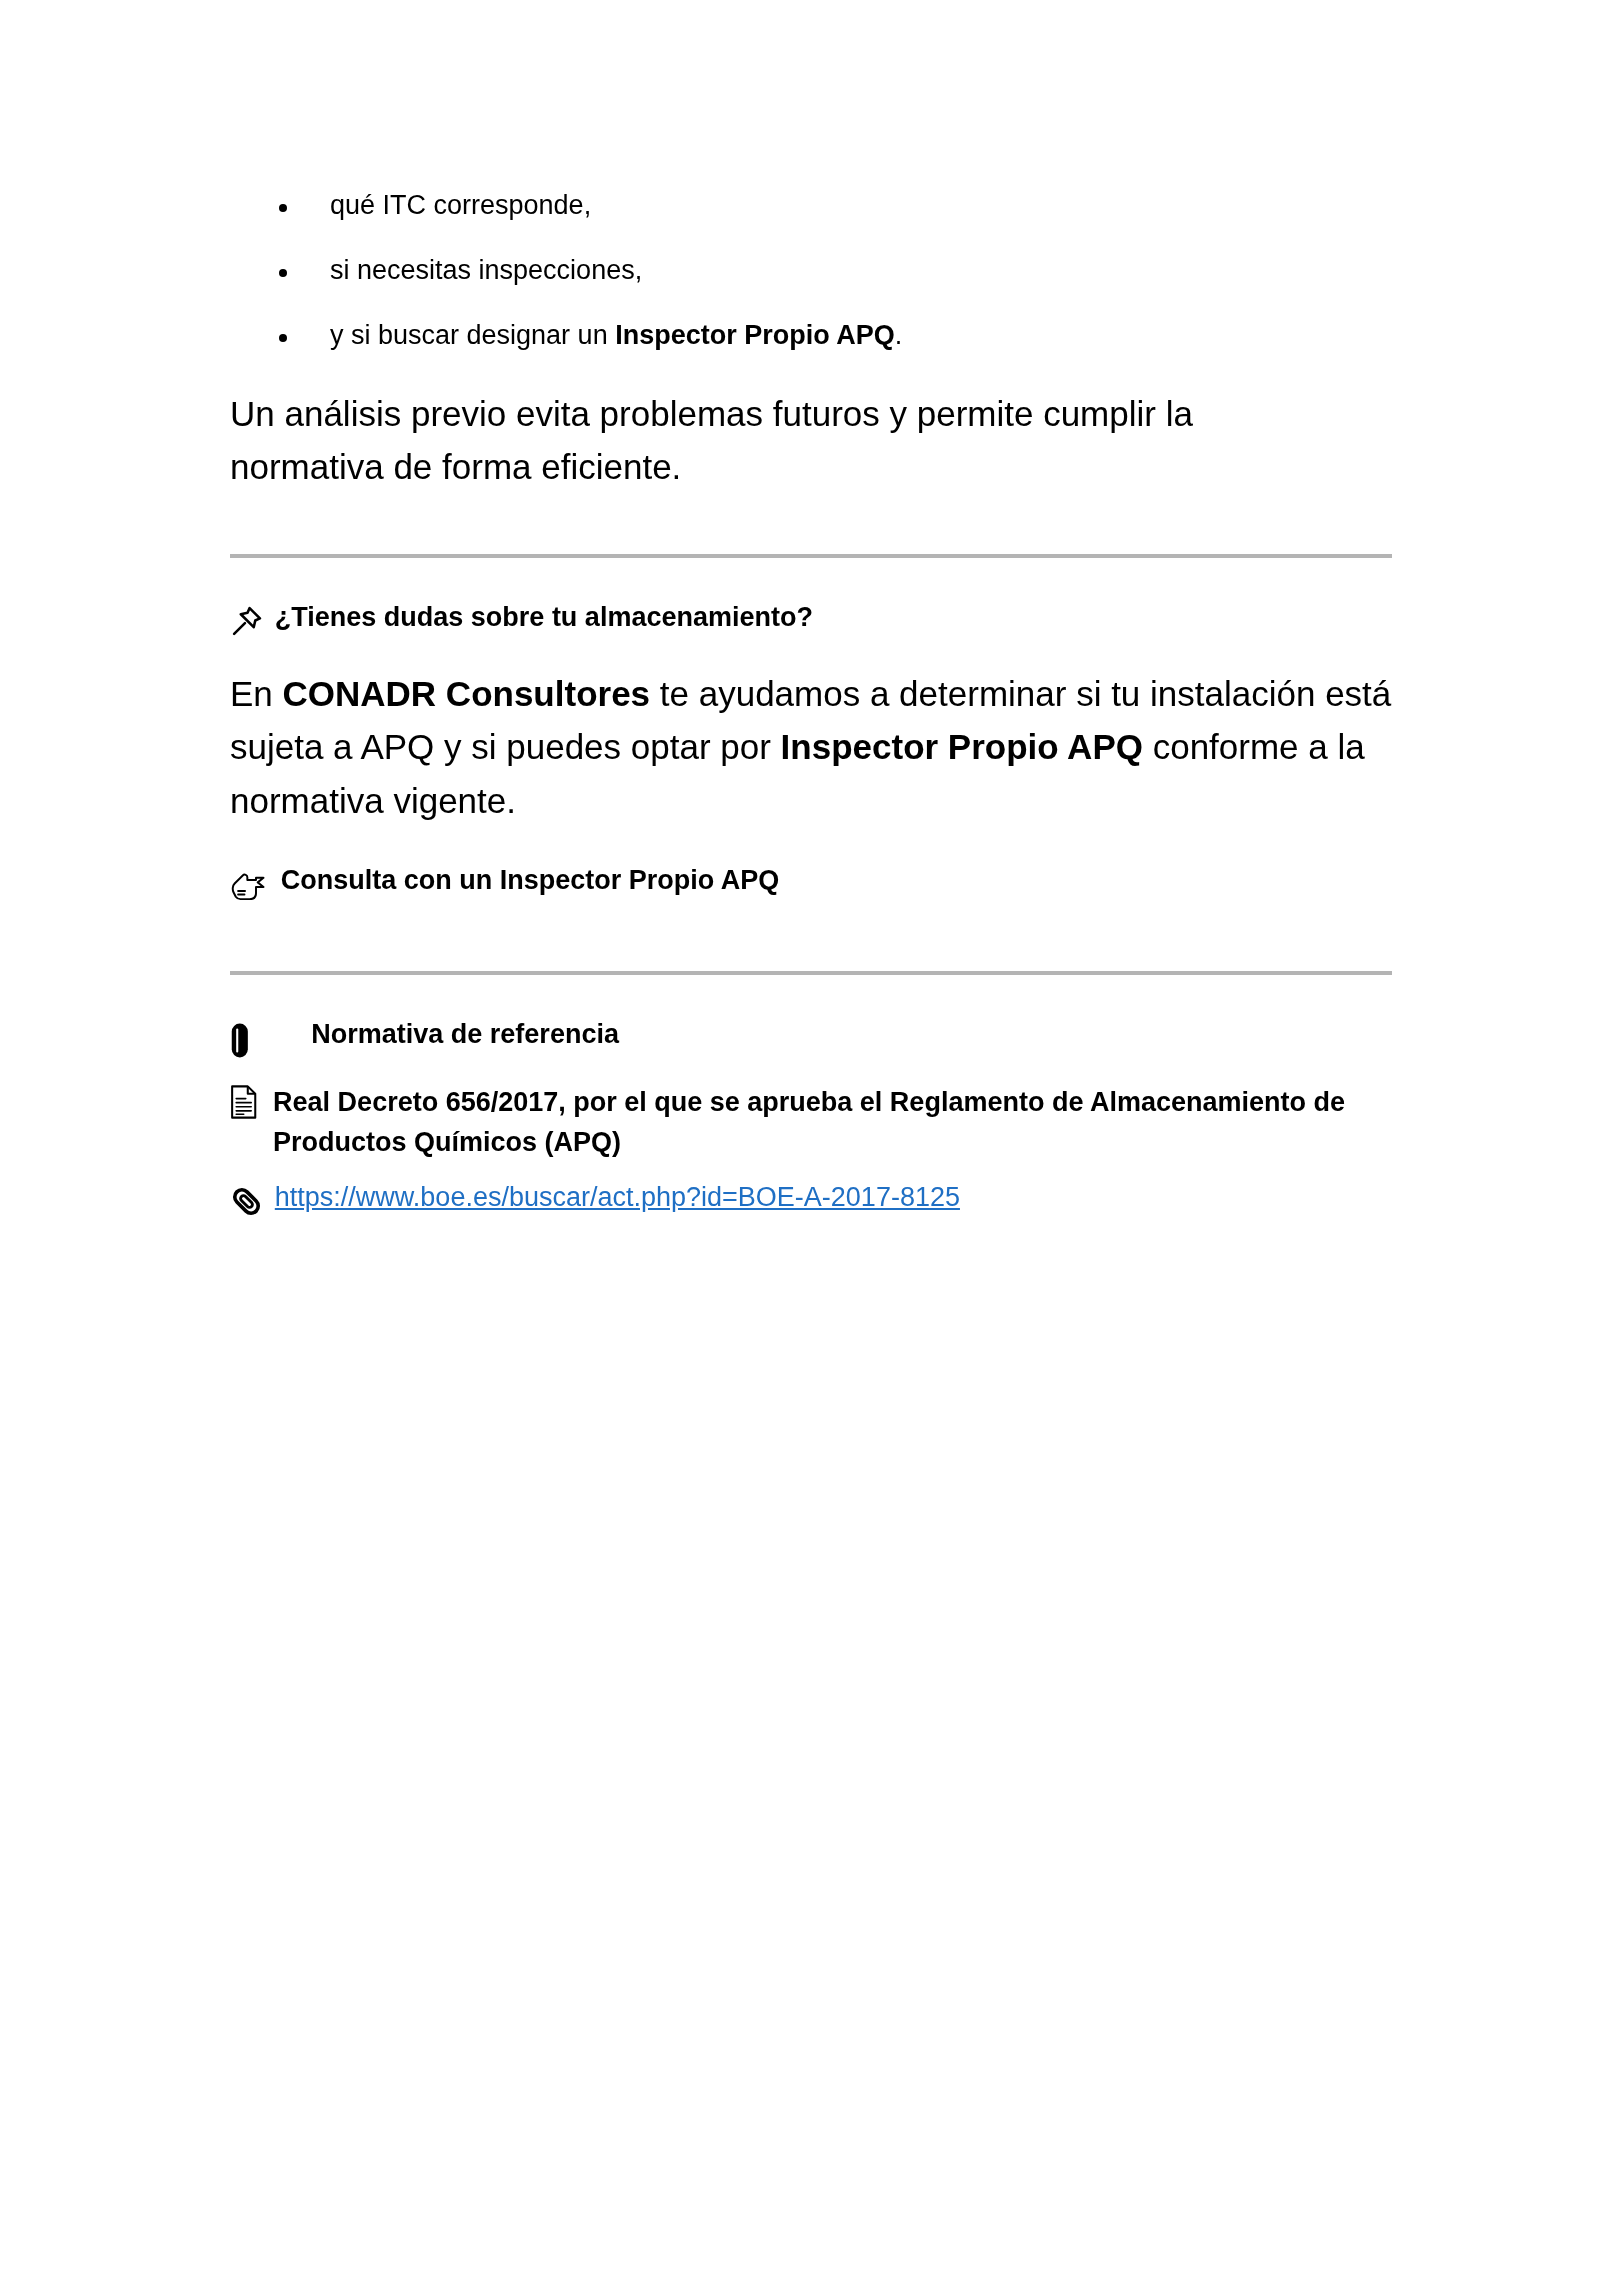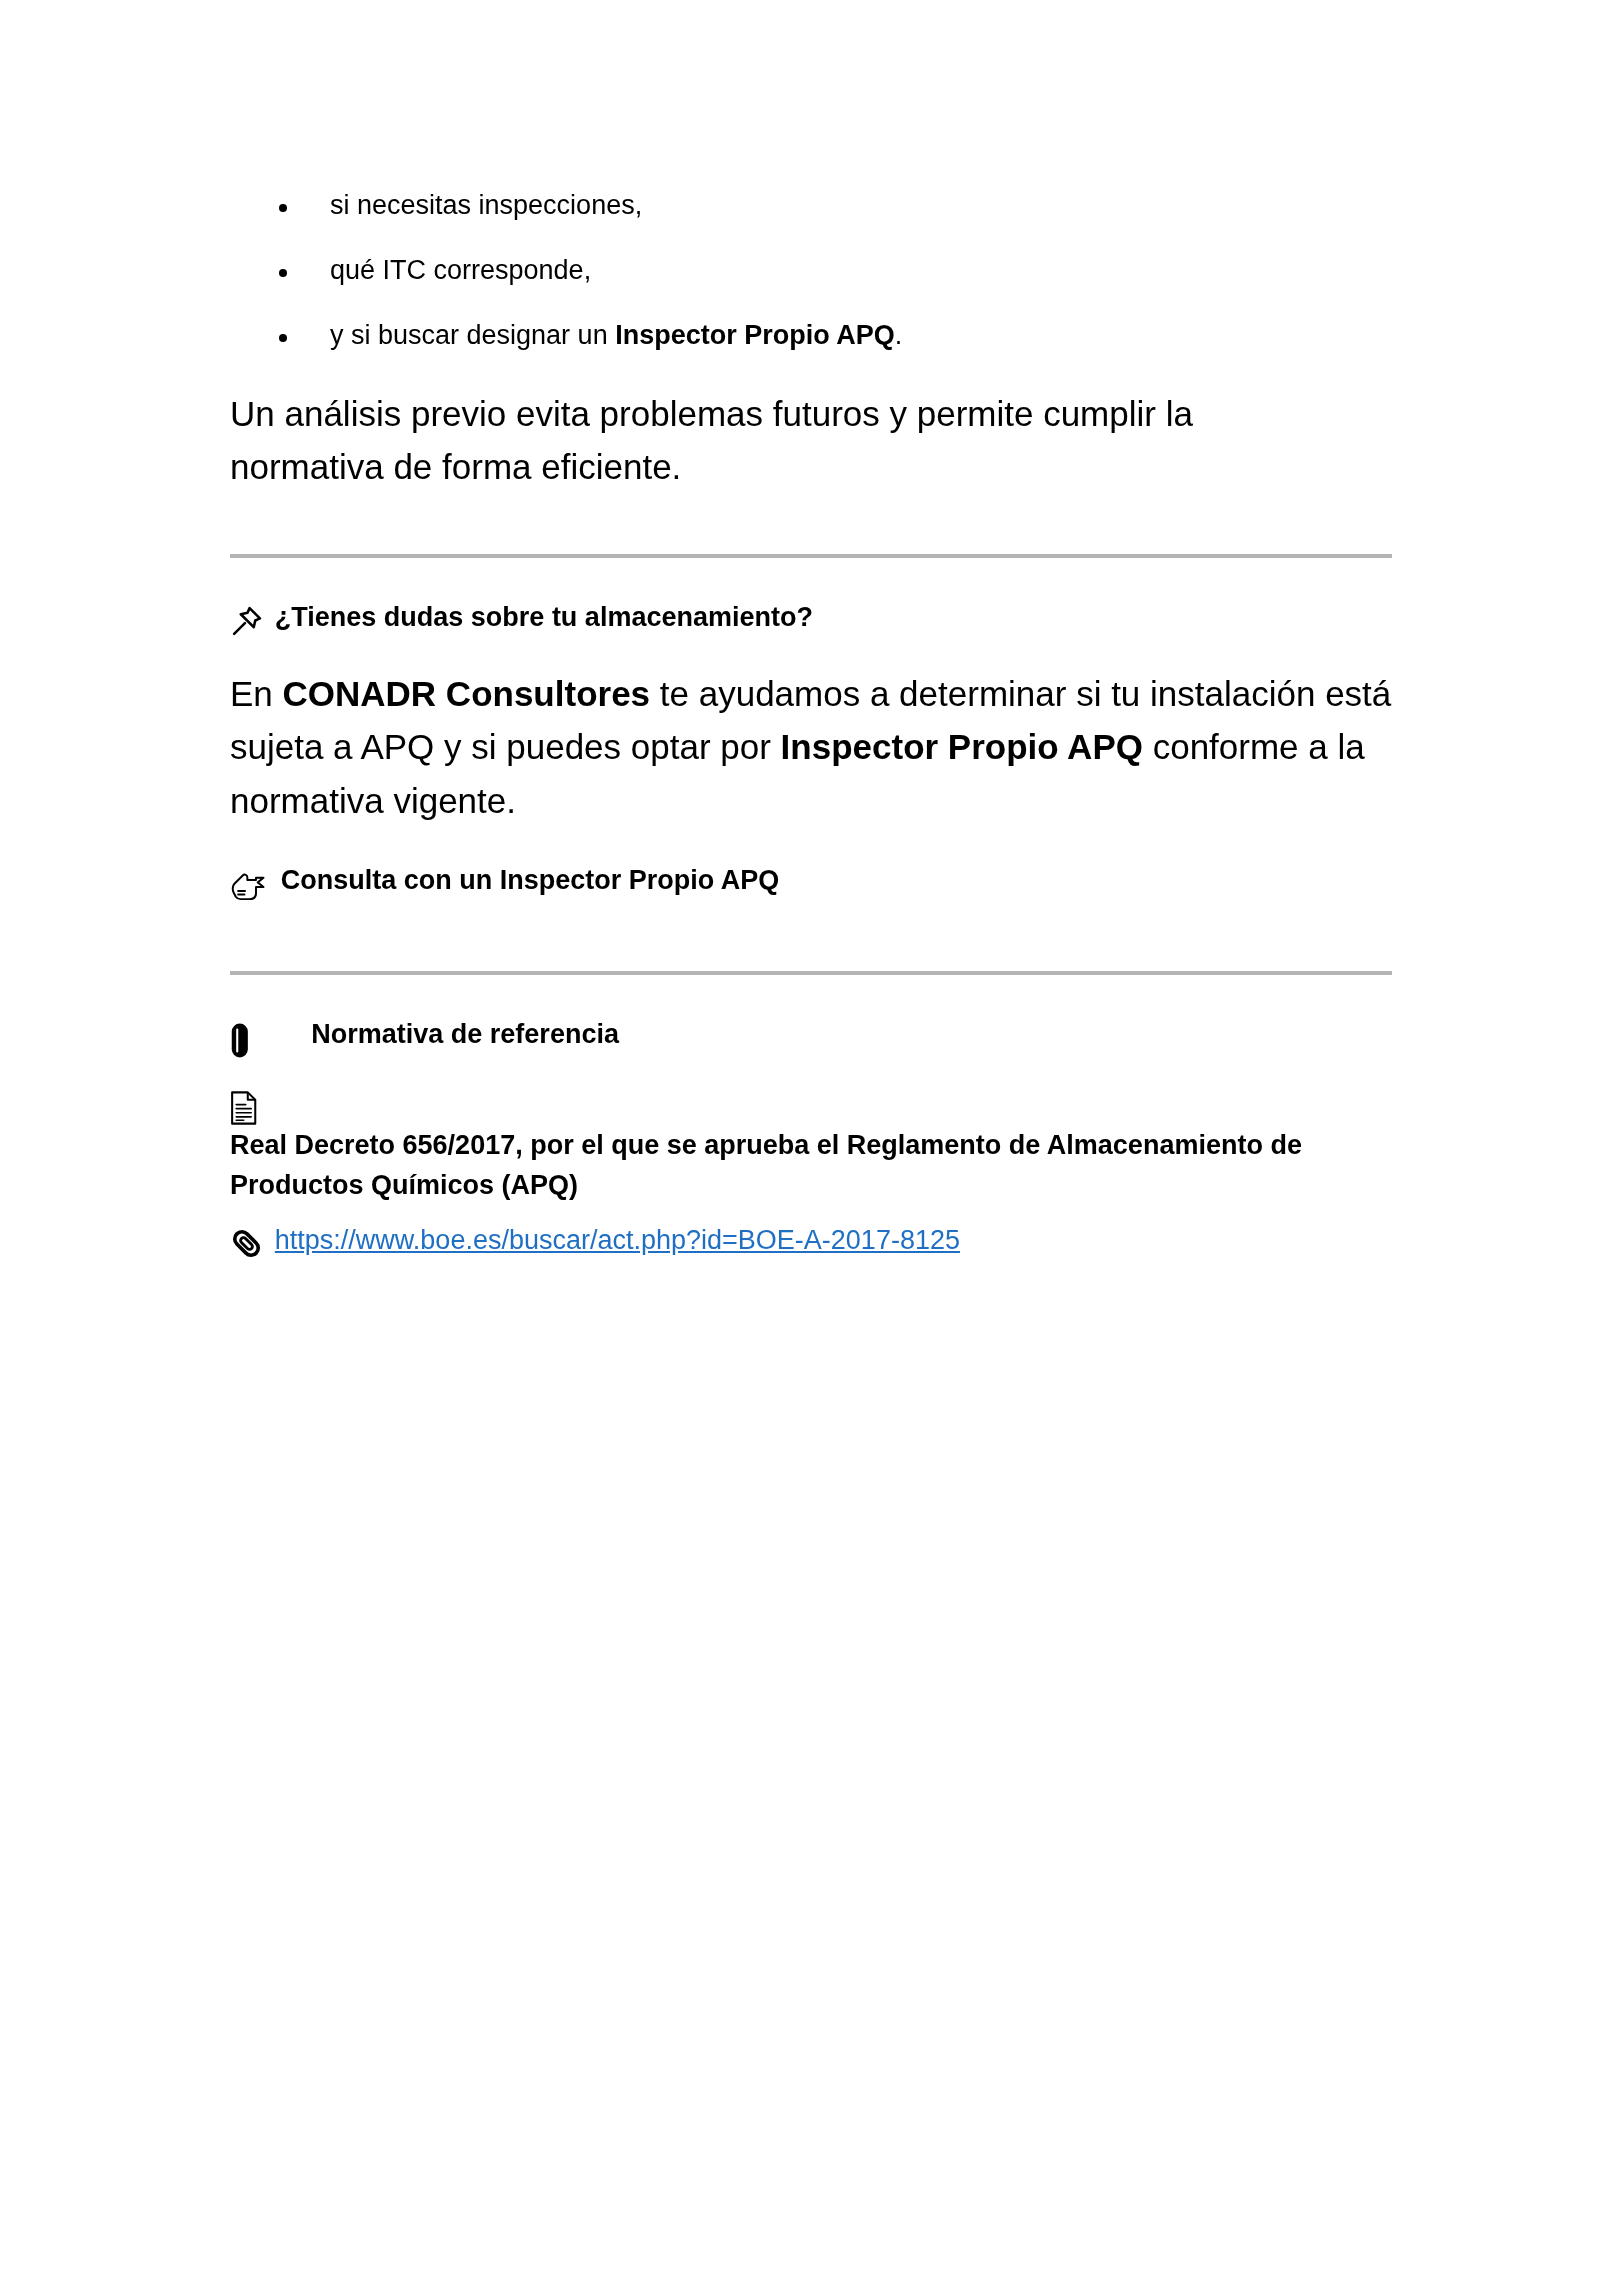"si necesitas inspecciones," li.bullet-item { order: before "qué ITC corresponde," -> after "qué ITC corresponde," }
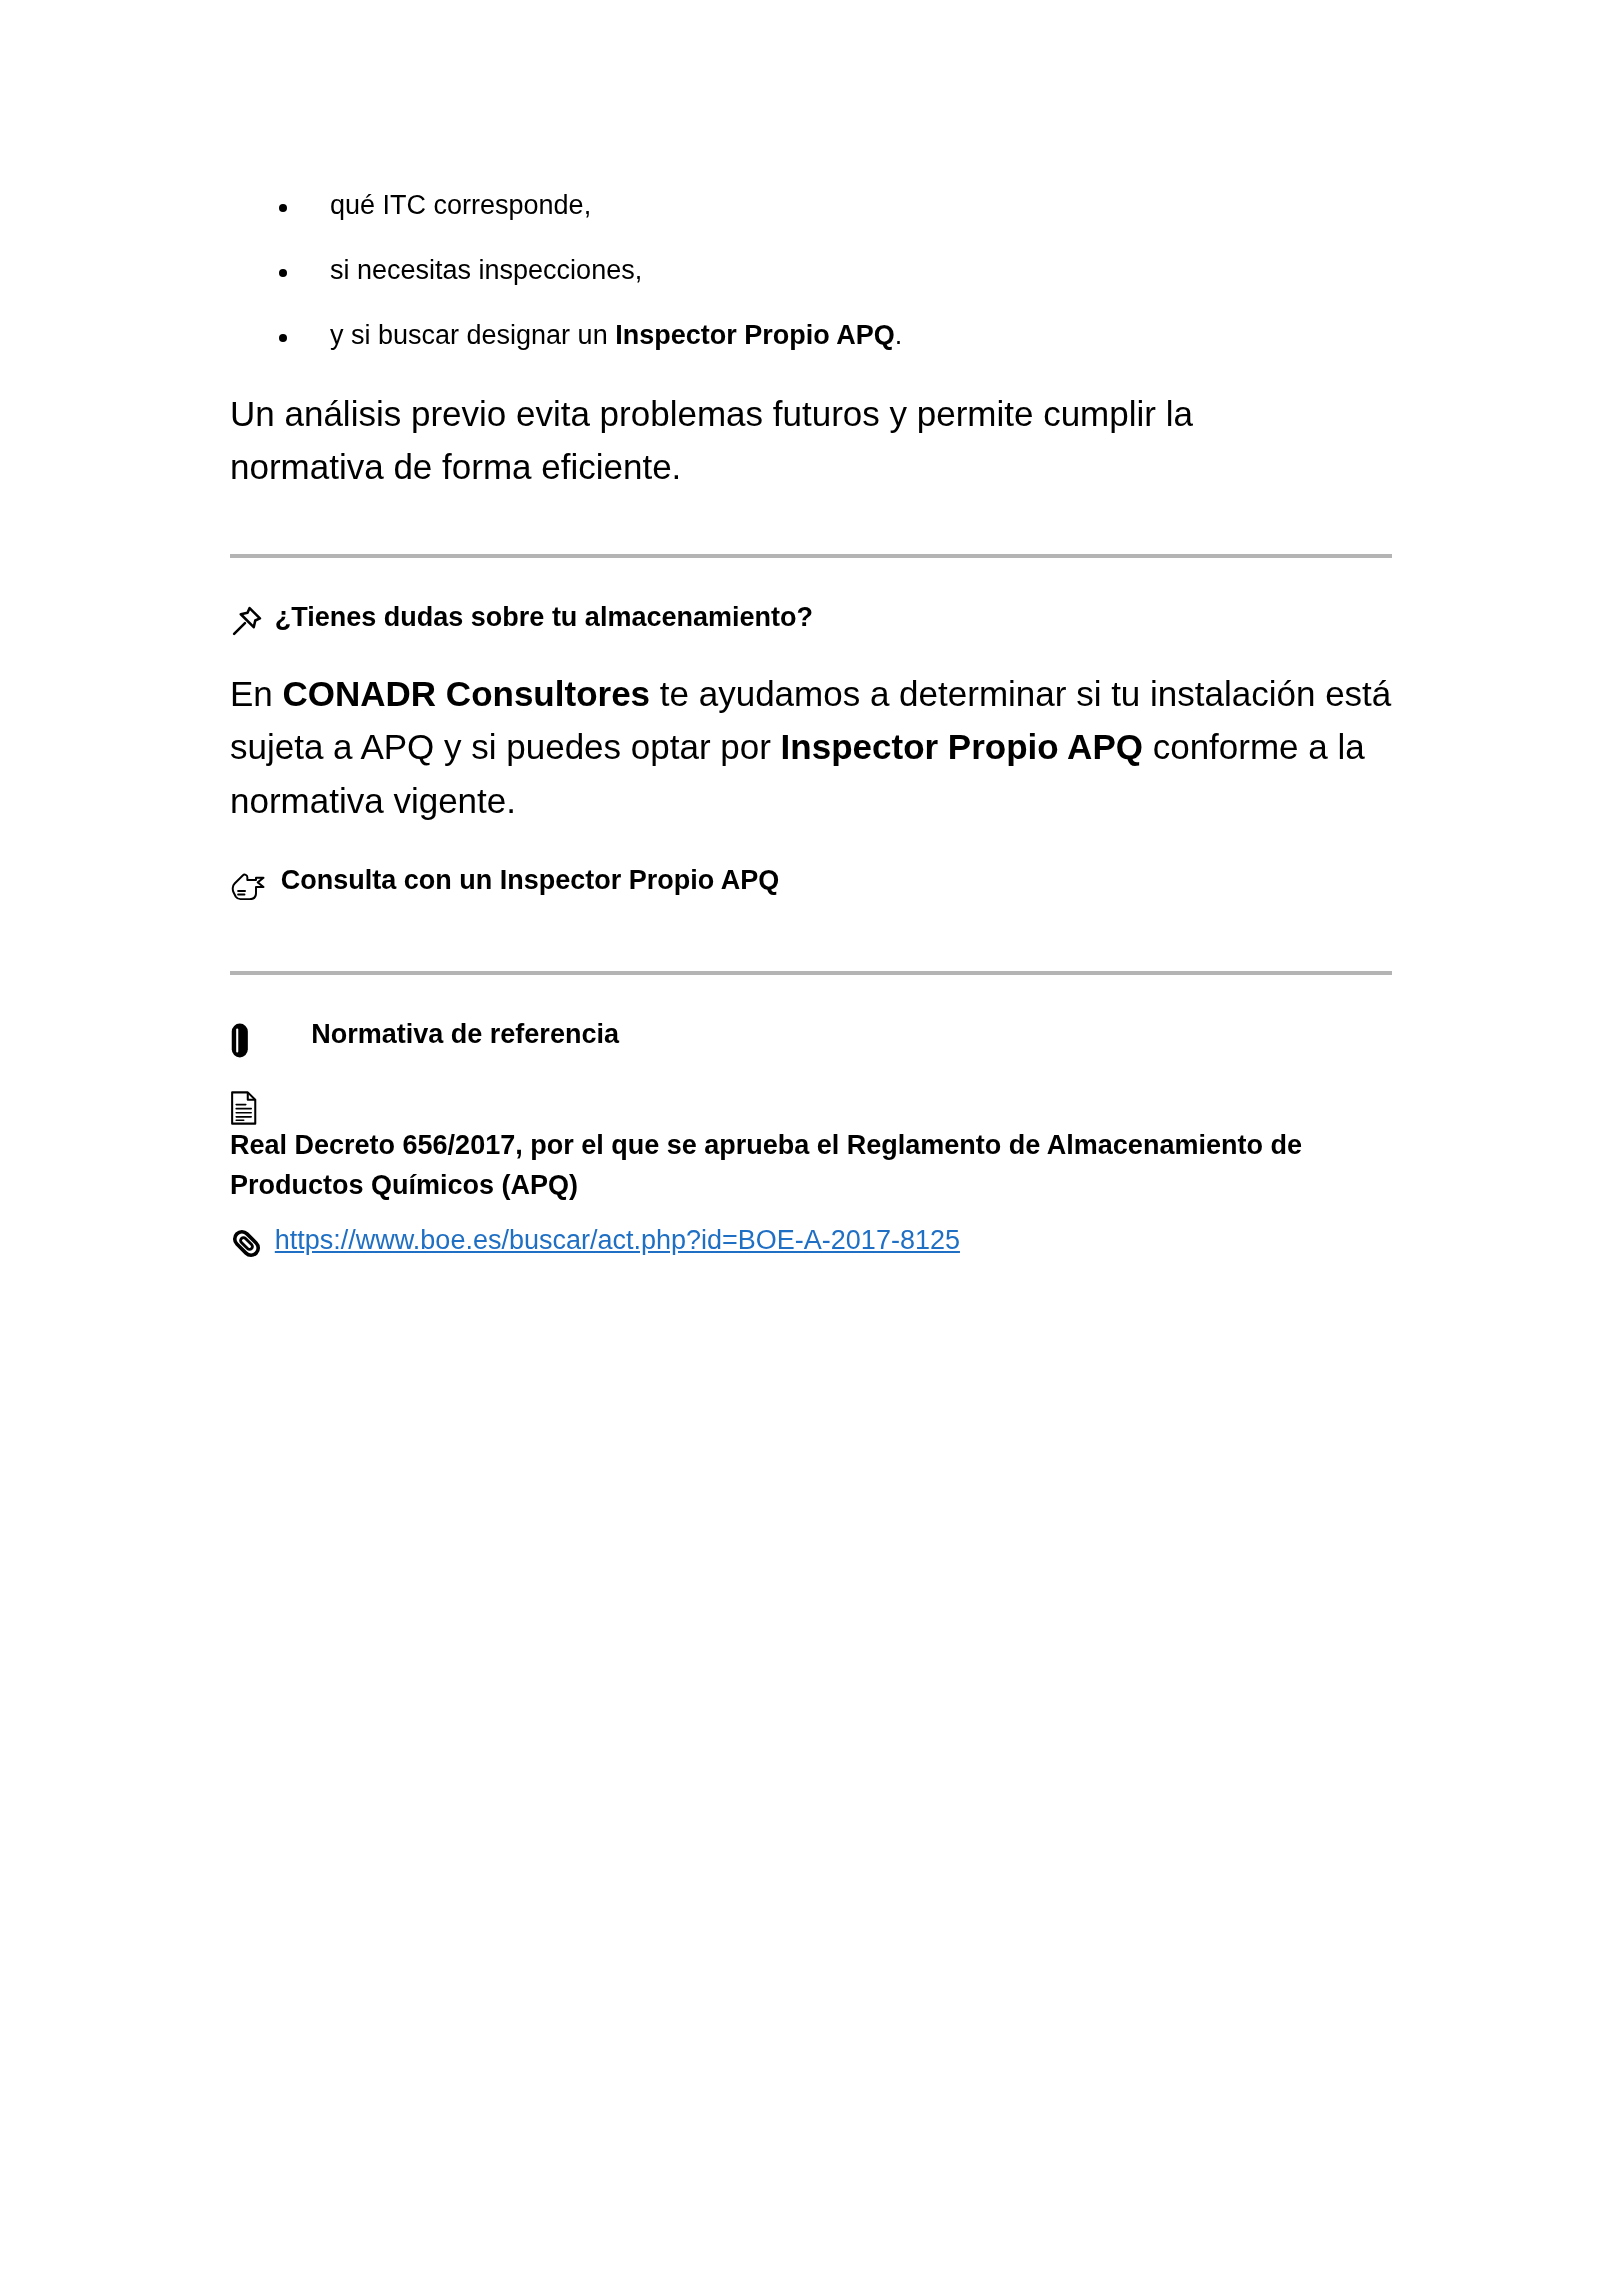"Real Decreto 656/2017, por el" .ref-line { flex-direction: column -> none; margin-top: 29px -> 23px }
